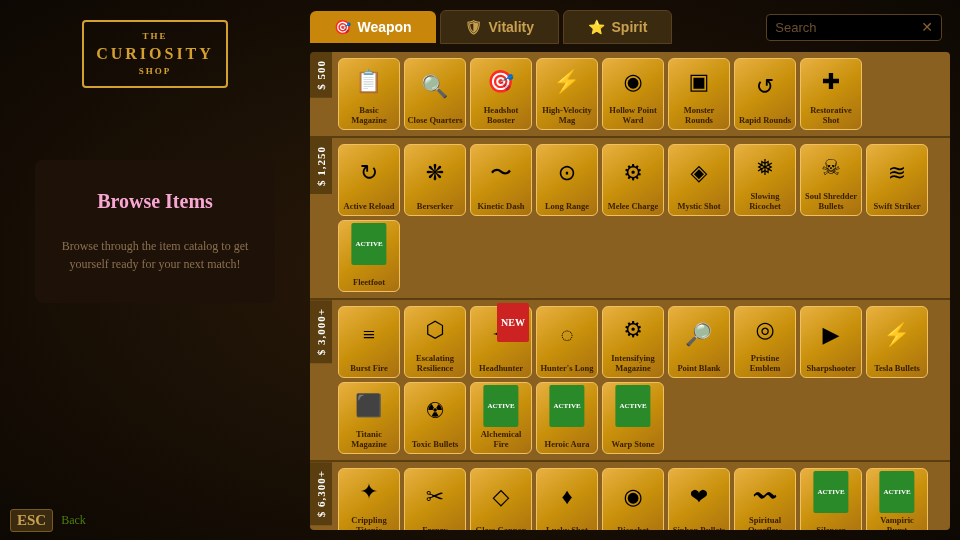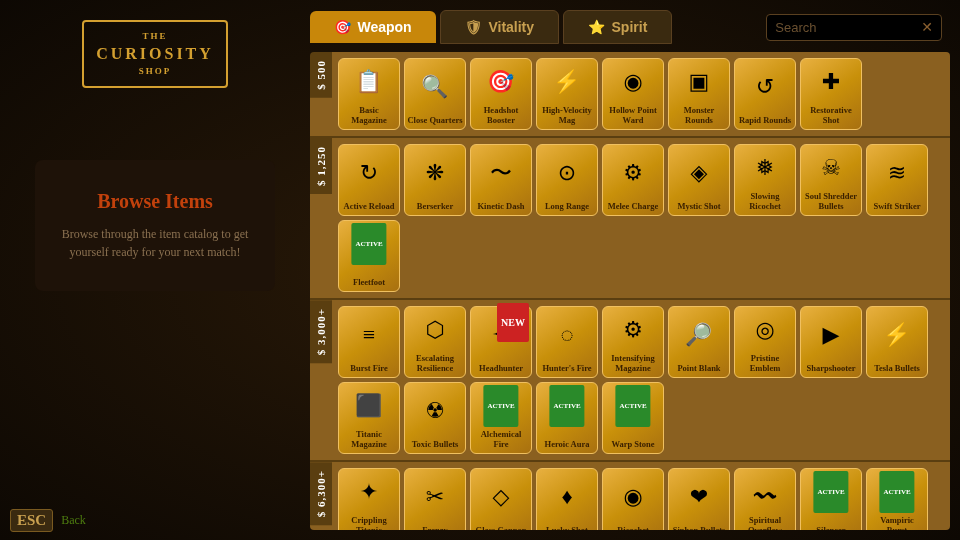"Browse Items" .browse-title { color: #c2410c -> #f9a8d4; margin-bottom: 12px -> 24px }
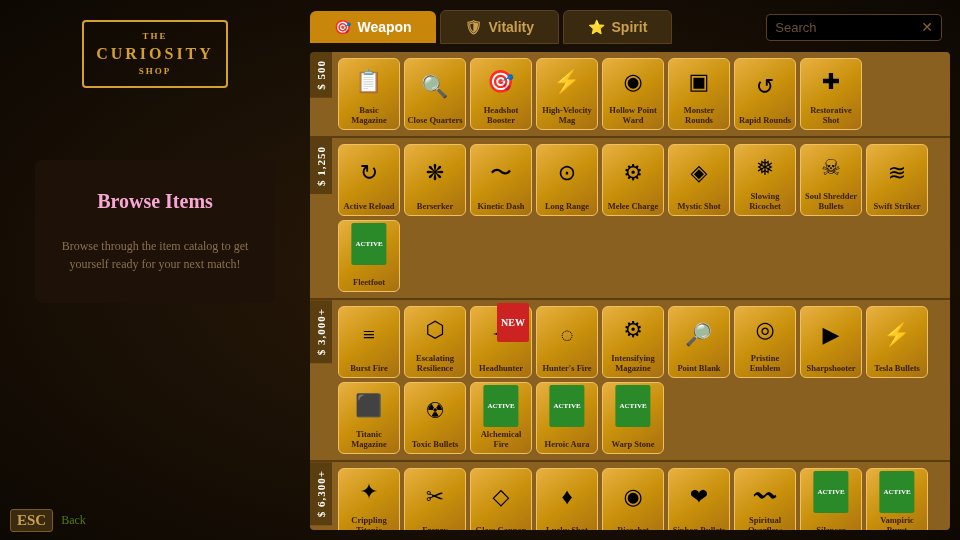"Hunter's Fire" div.item-name { text: Fire -> Long }
